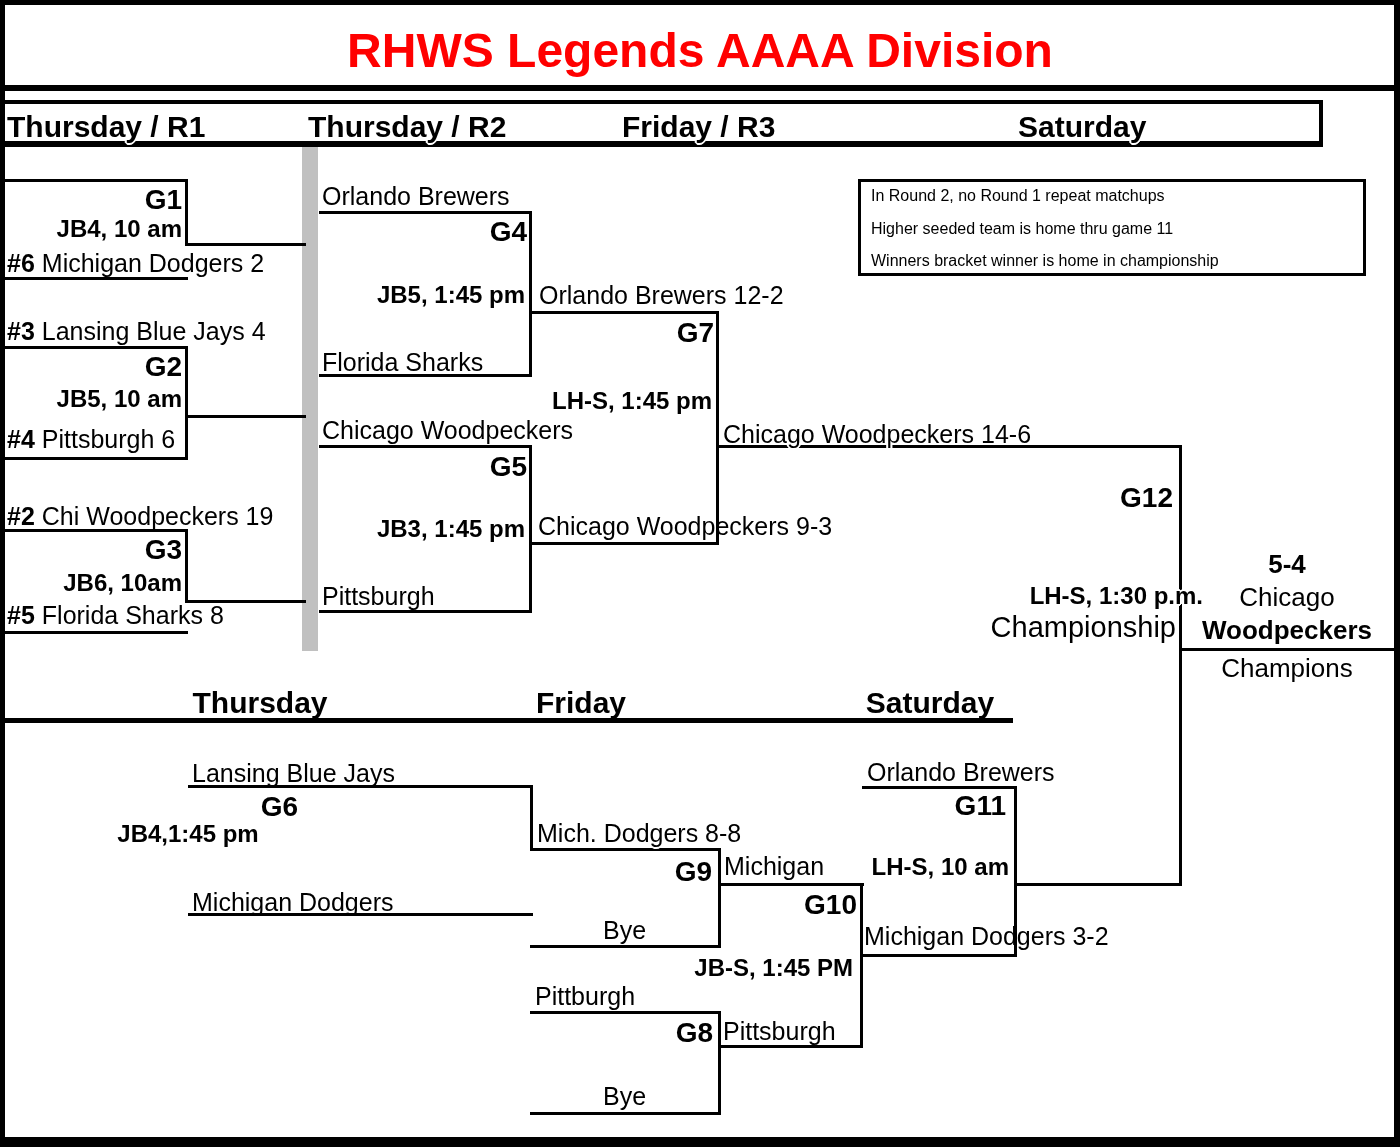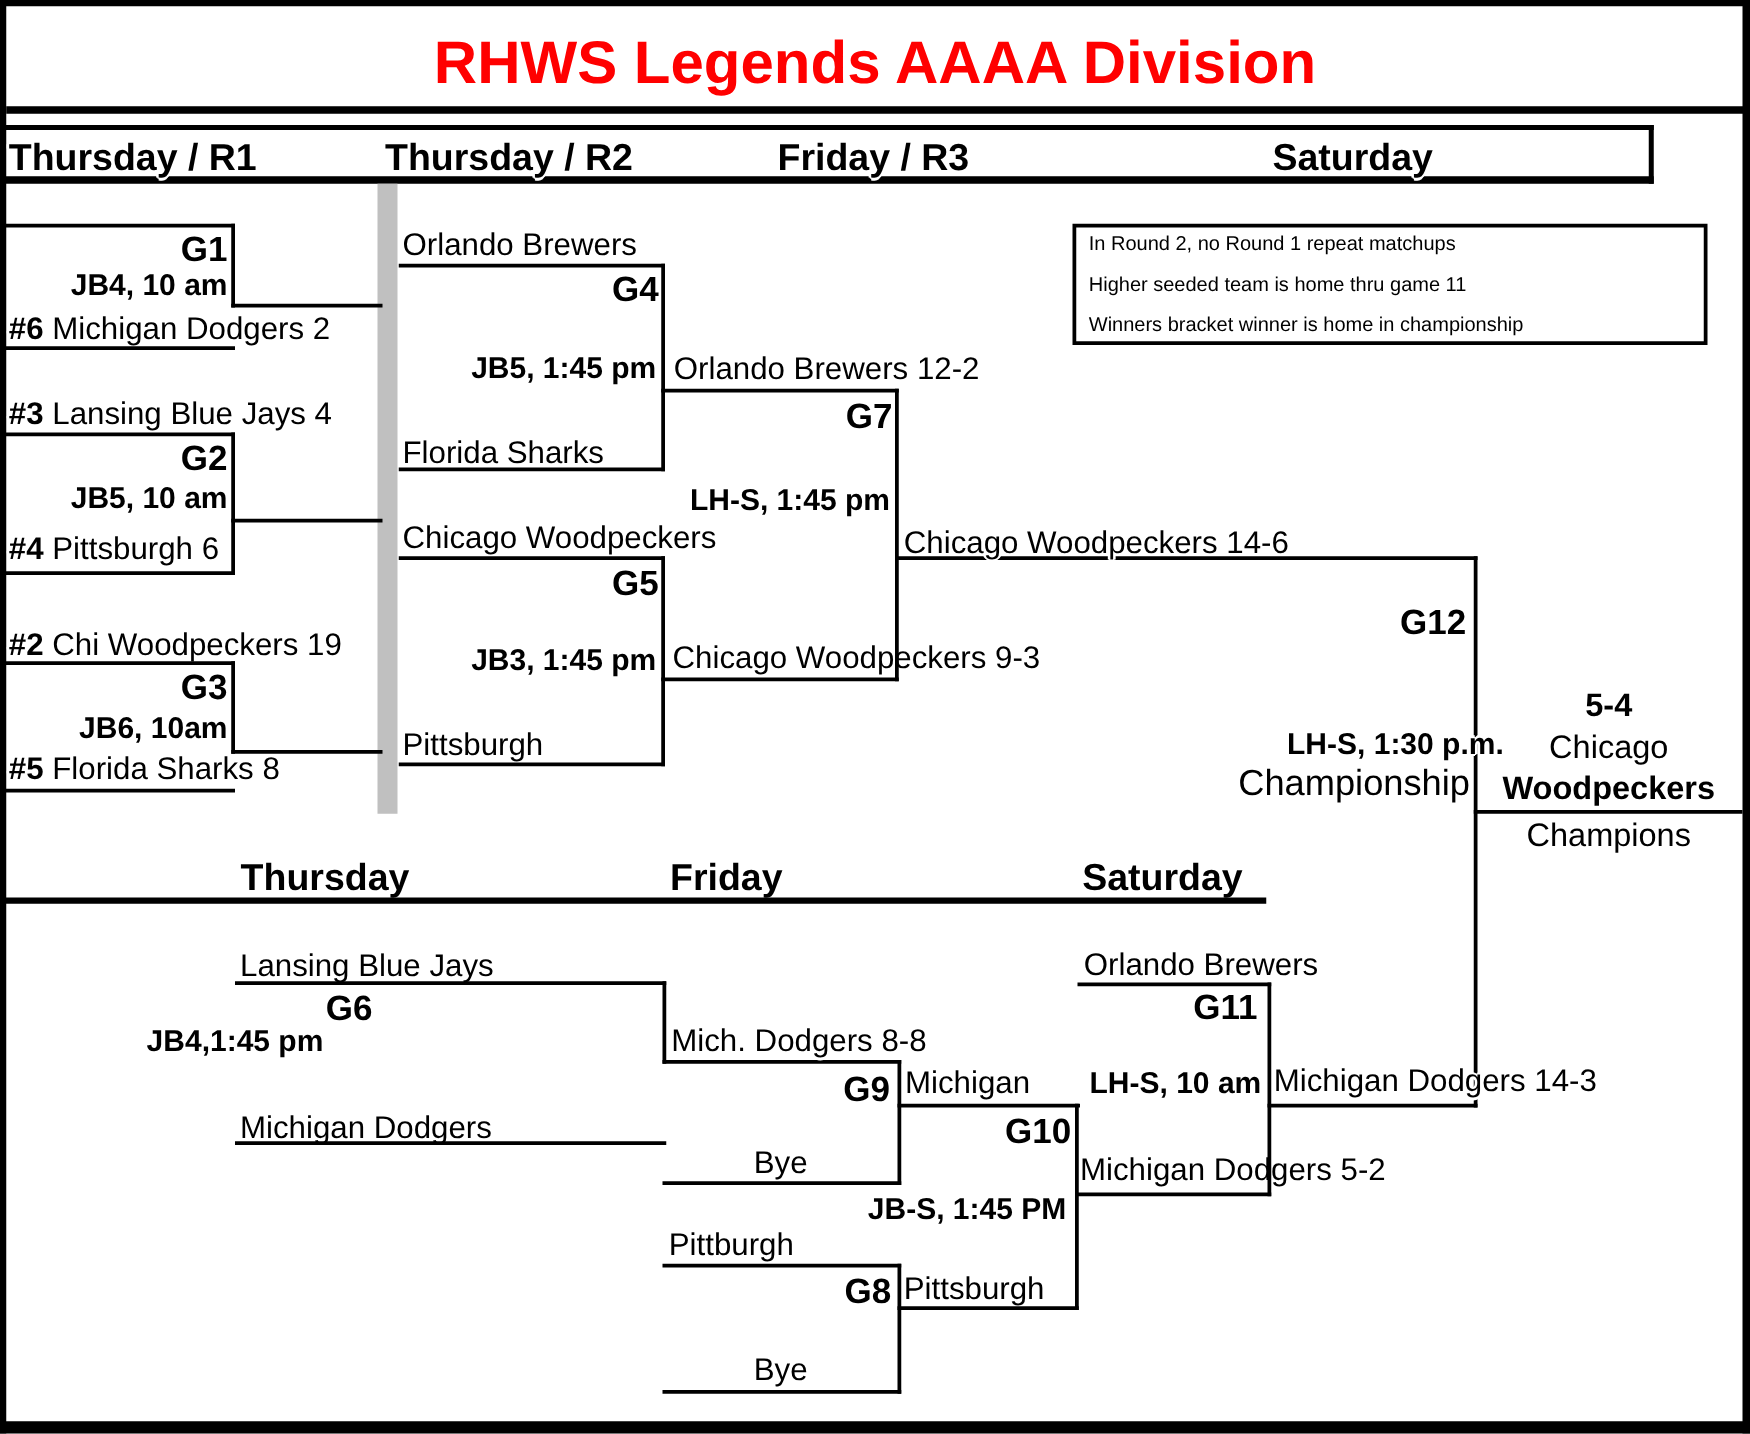"Michigan Dodgers 14-3" div.txt { html: <div>Michigan Dodgers 14-3</div> -> none }
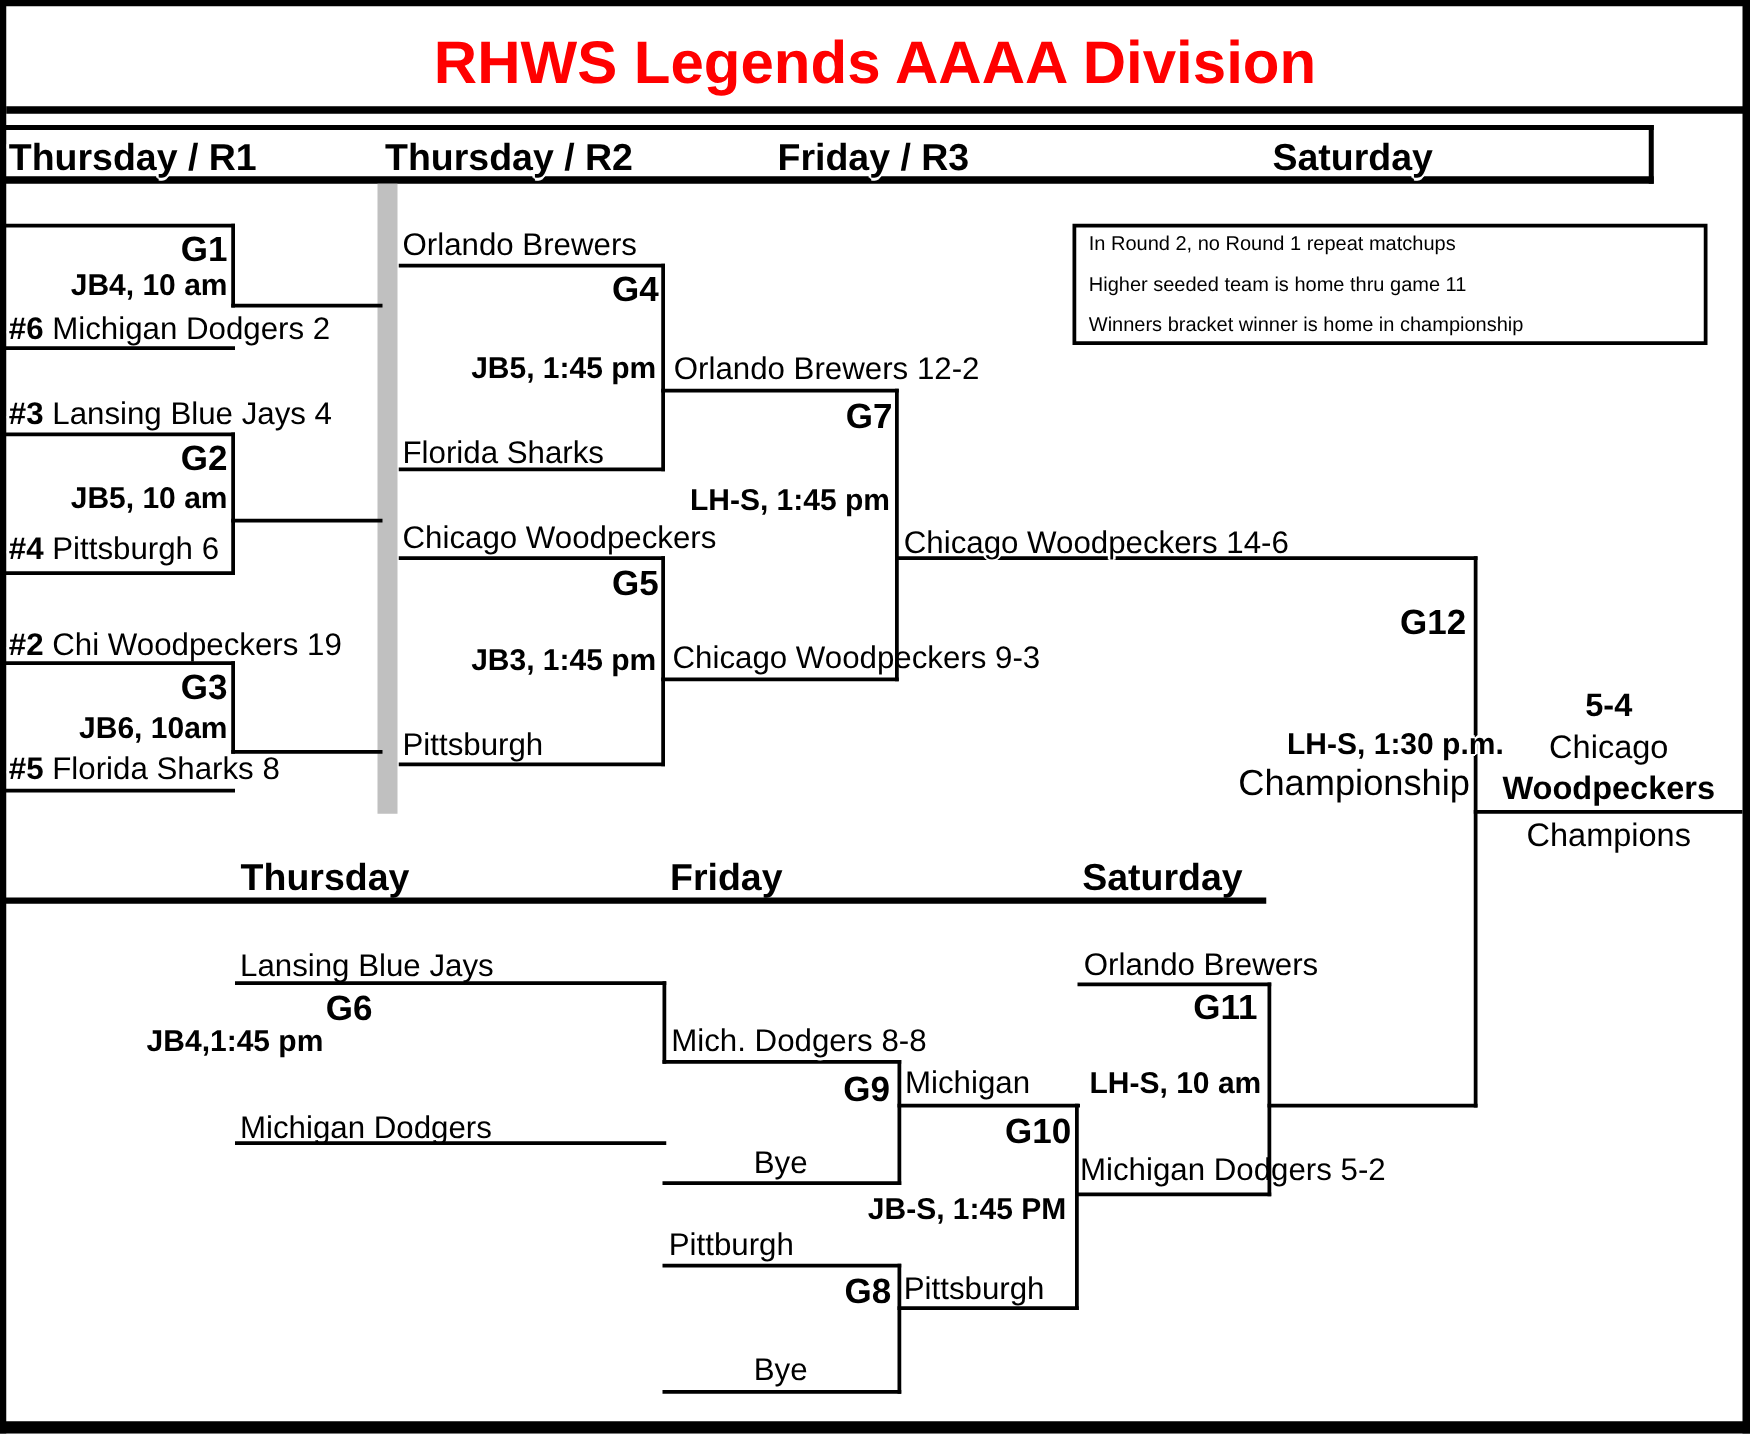"Michigan Dodgers 5-2" div.txt { text: 5-2 -> 3-2 }
